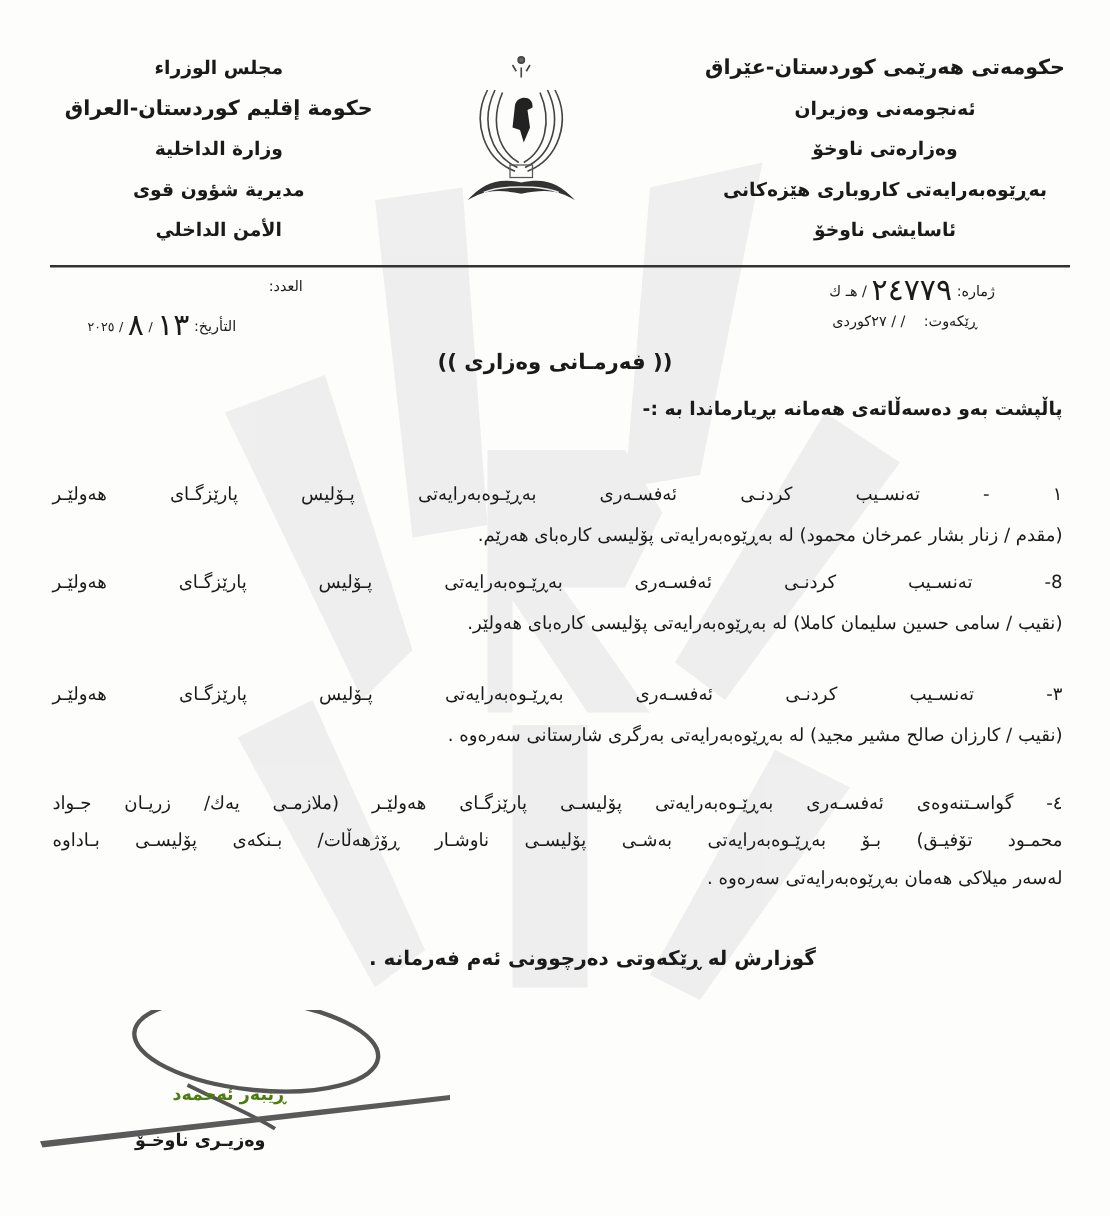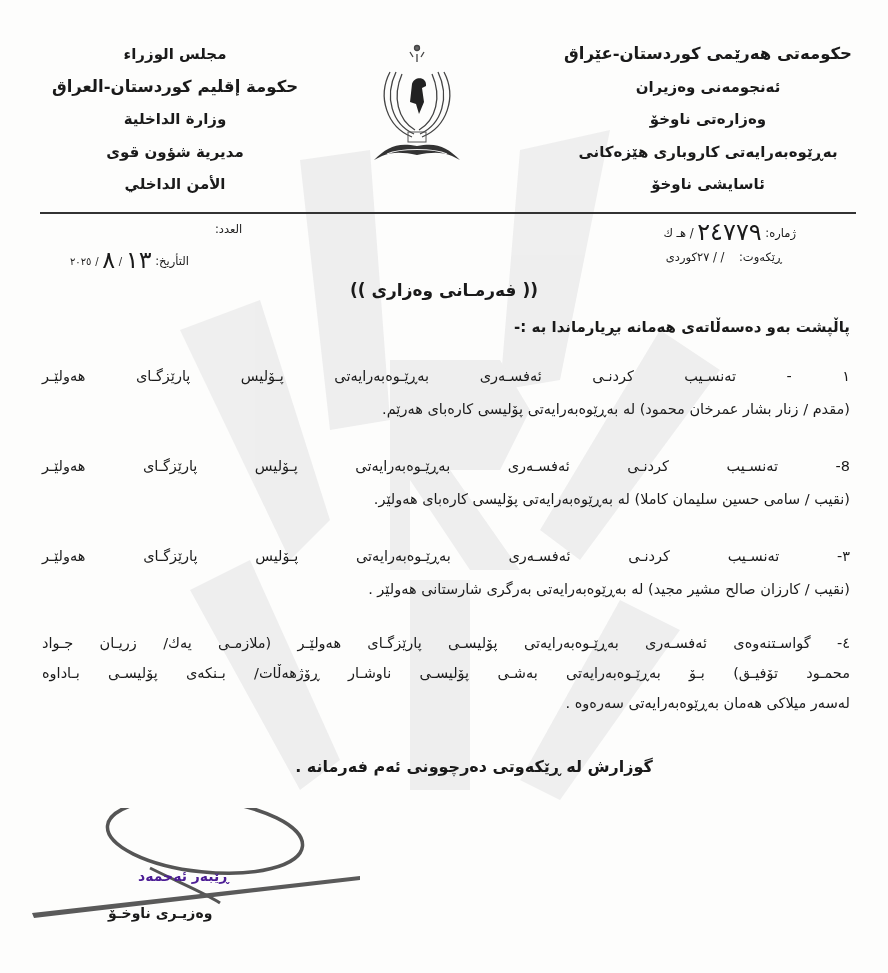"١ - تەنسـيب كردنـی ئەفسـەری" .p1 { top: 360px -> 380px }
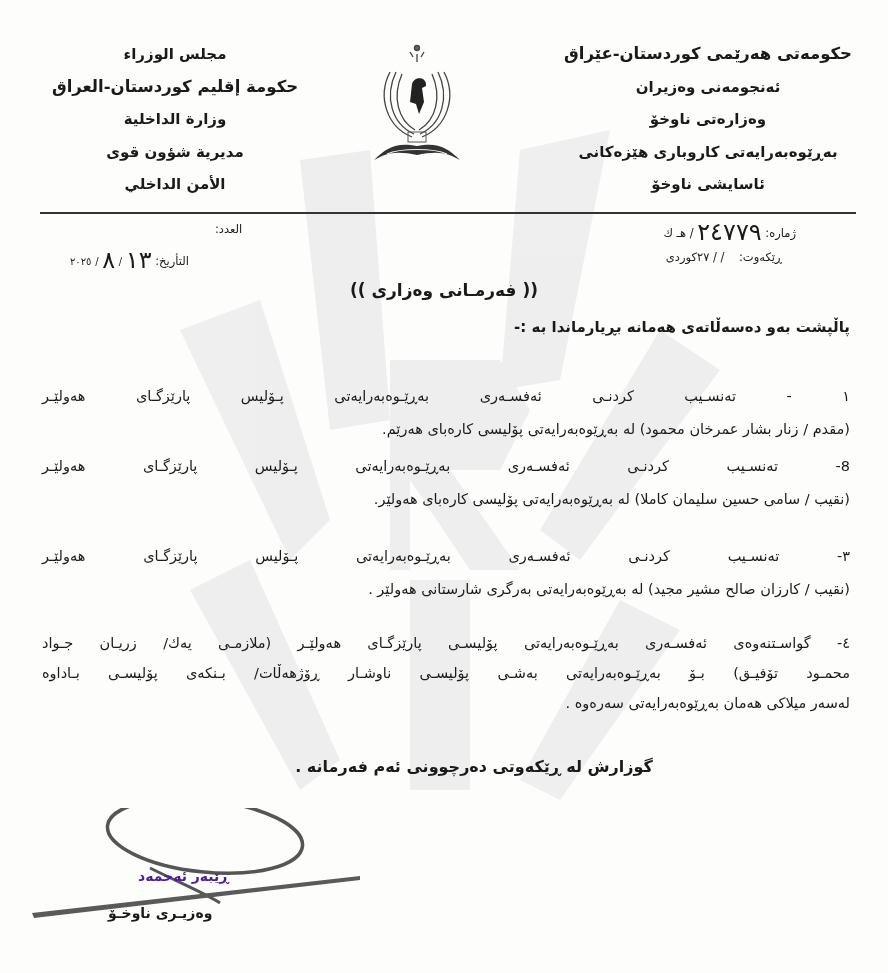"(نقیب / کارزان صالح مشیر" span { text: هەولێر -> سەرەوە }
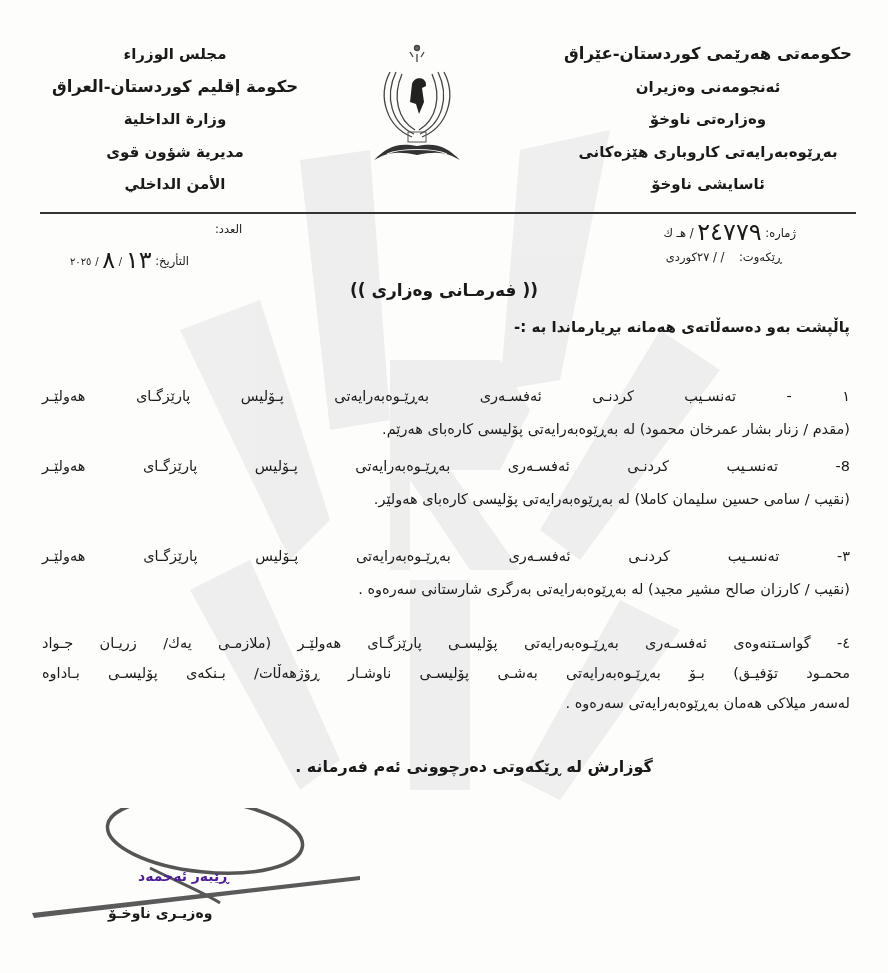"ڕێبەر ئەحمەد" .signer-name { color: #4c1d95 -> #4d7c0f }
